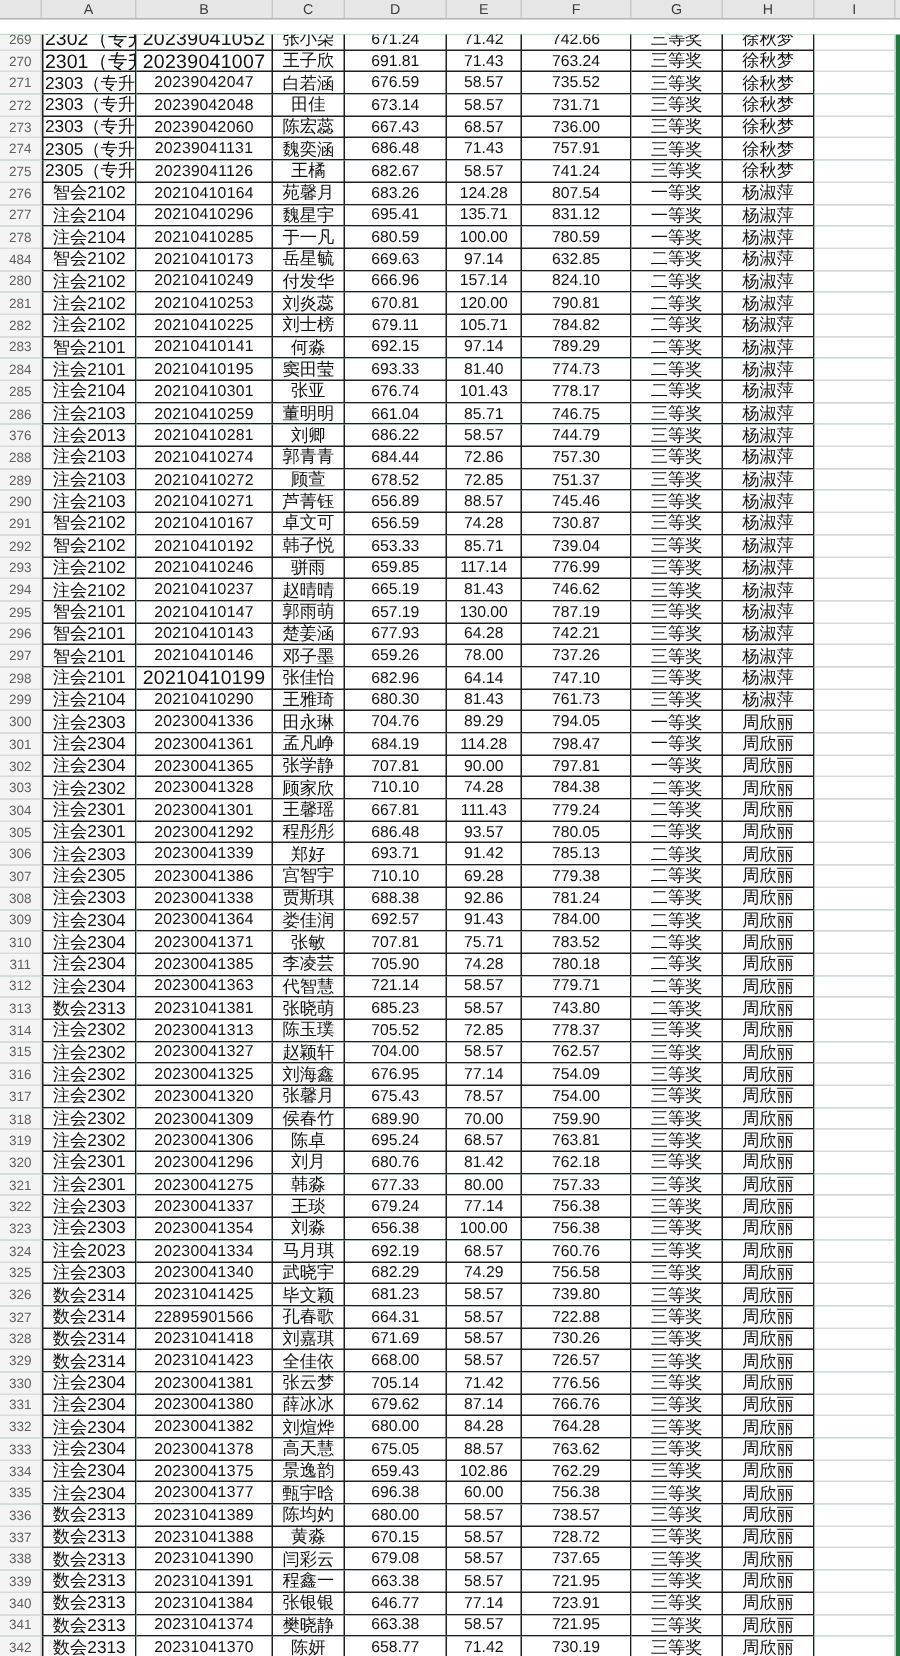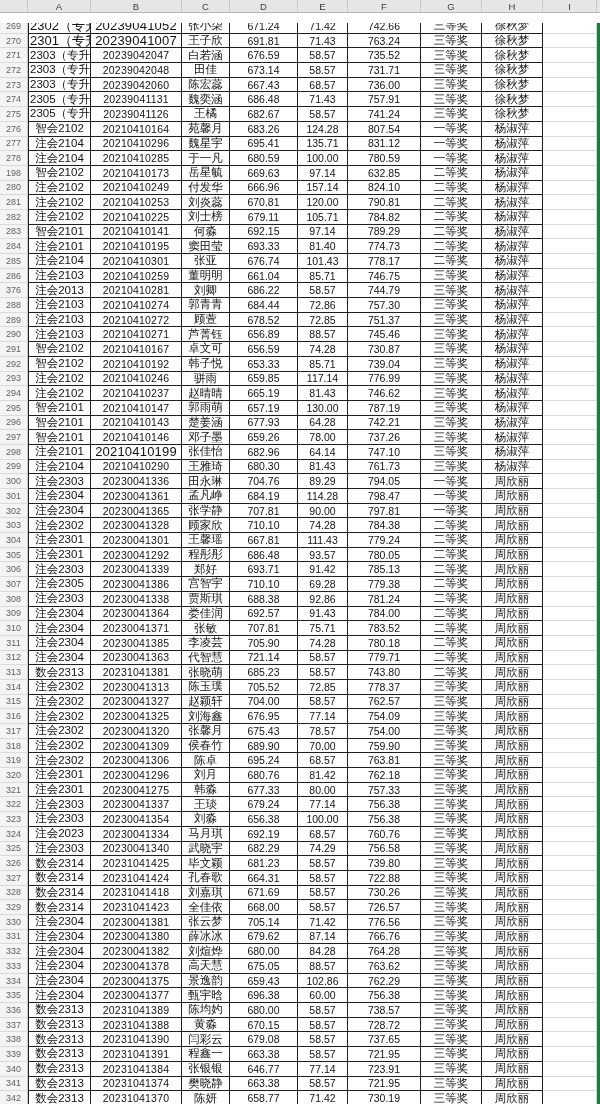"198" div.cell { text: 198 -> 484 }
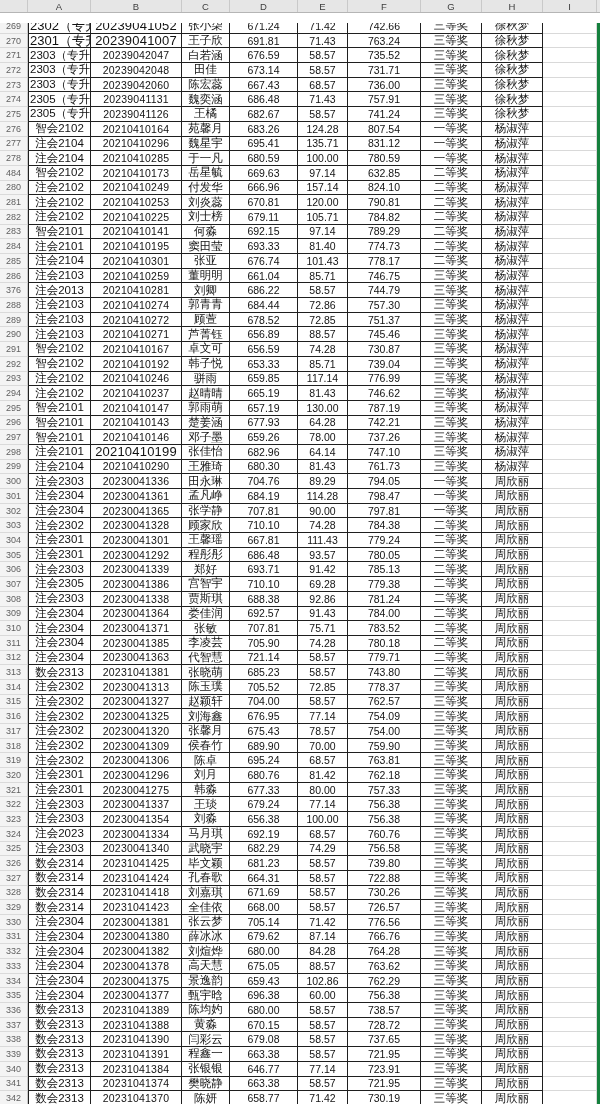"20231041424" div.cell { text: 20231041424 -> 22895901566 }
